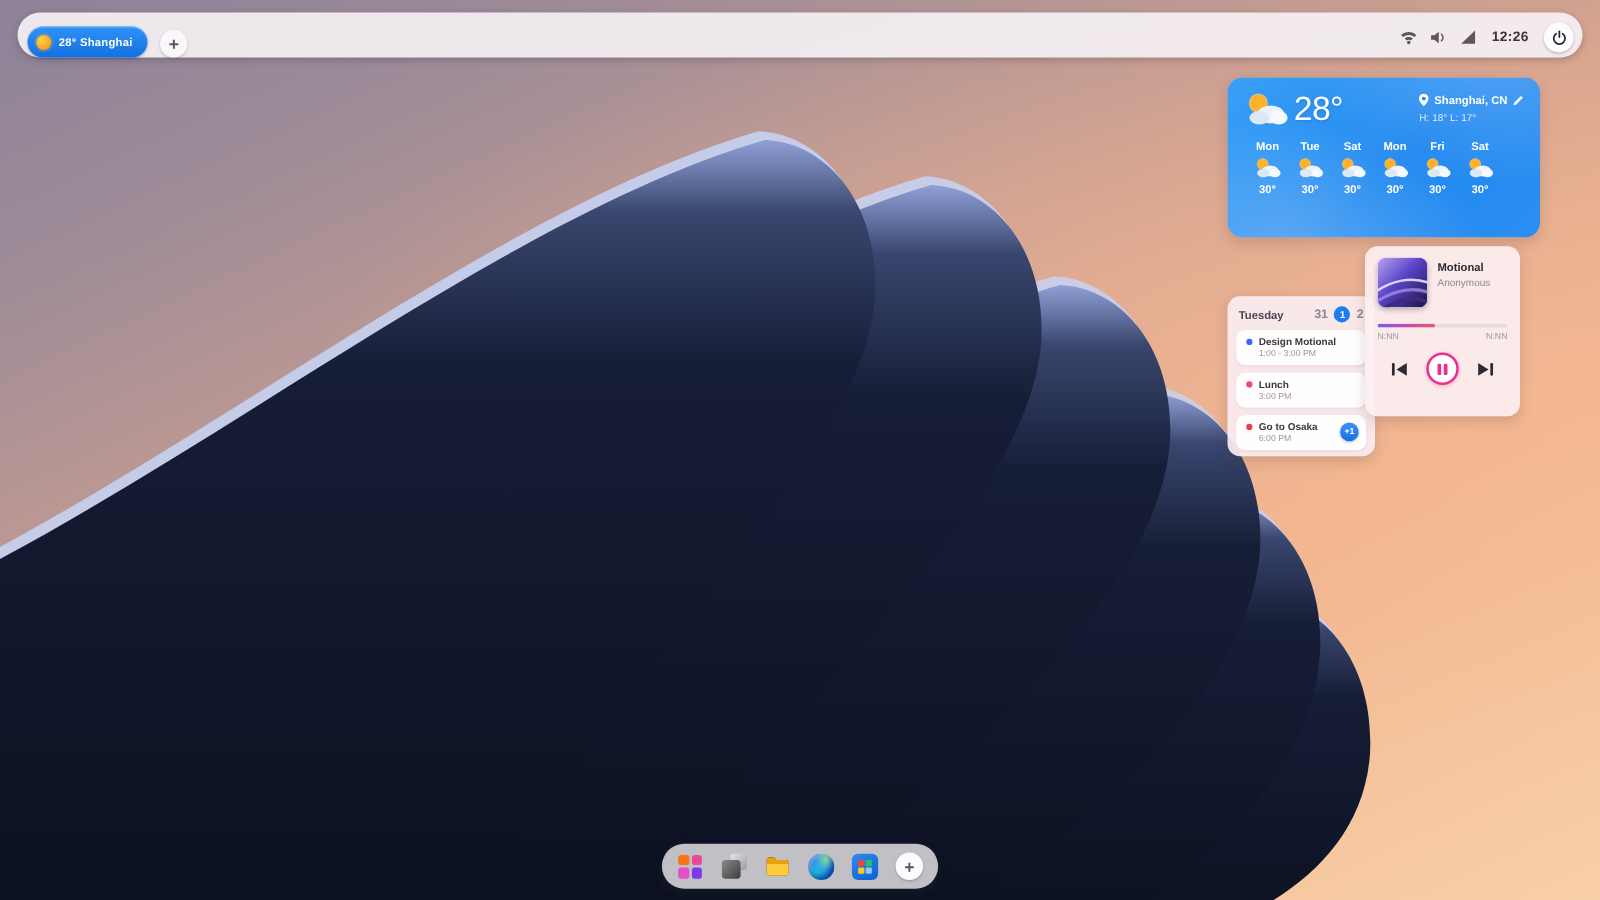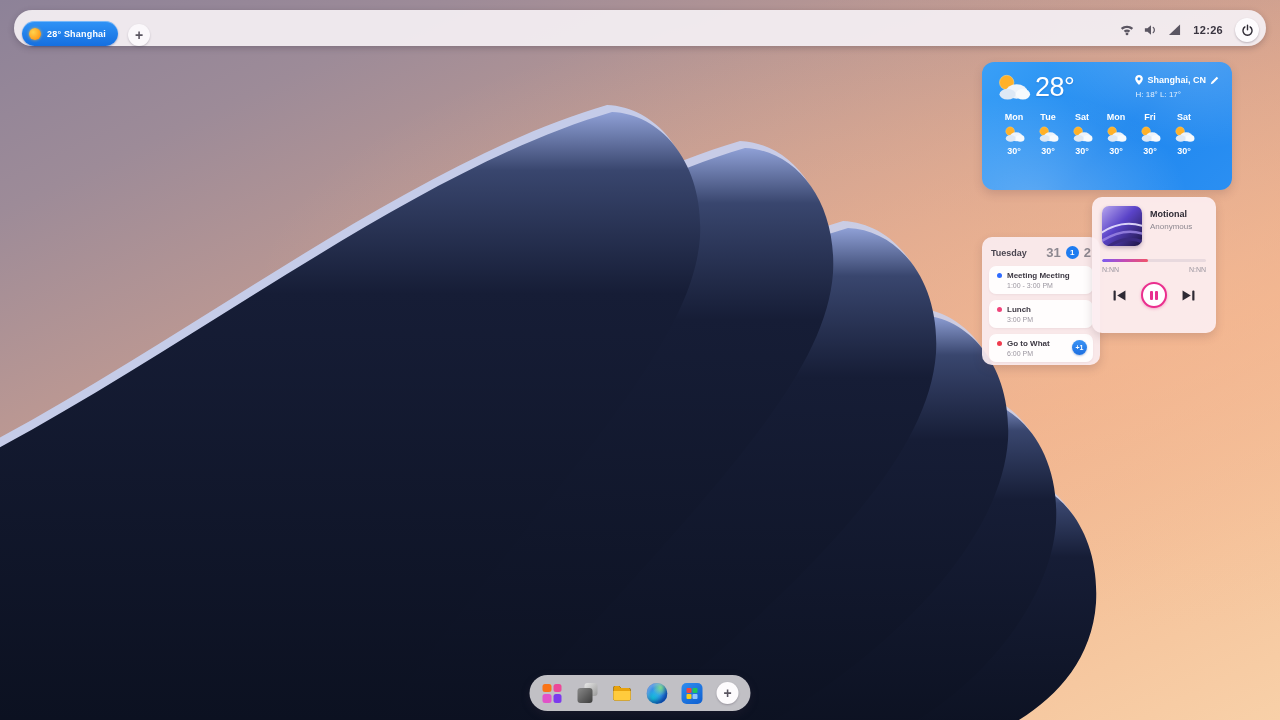"31" .cal-date { font-size: 13px -> 10px }
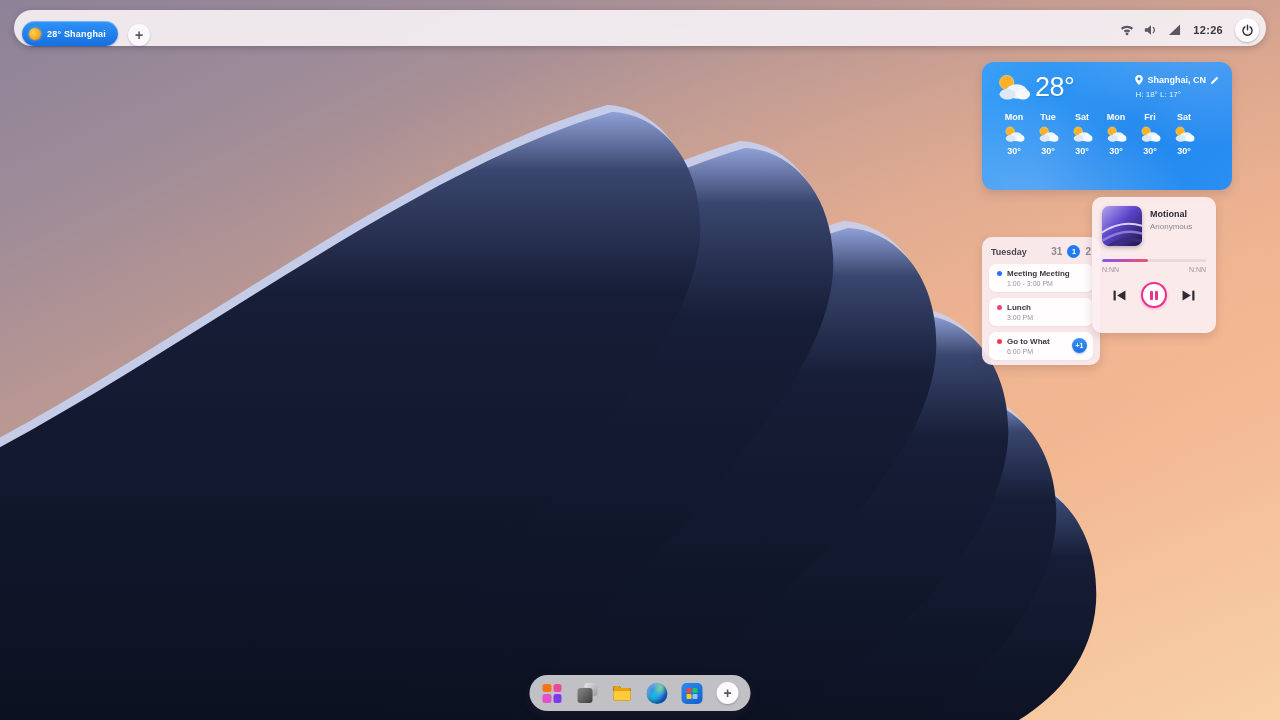"Meeting Meeting" span.ev-title { text: Meeting Meeting -> Design Motional }
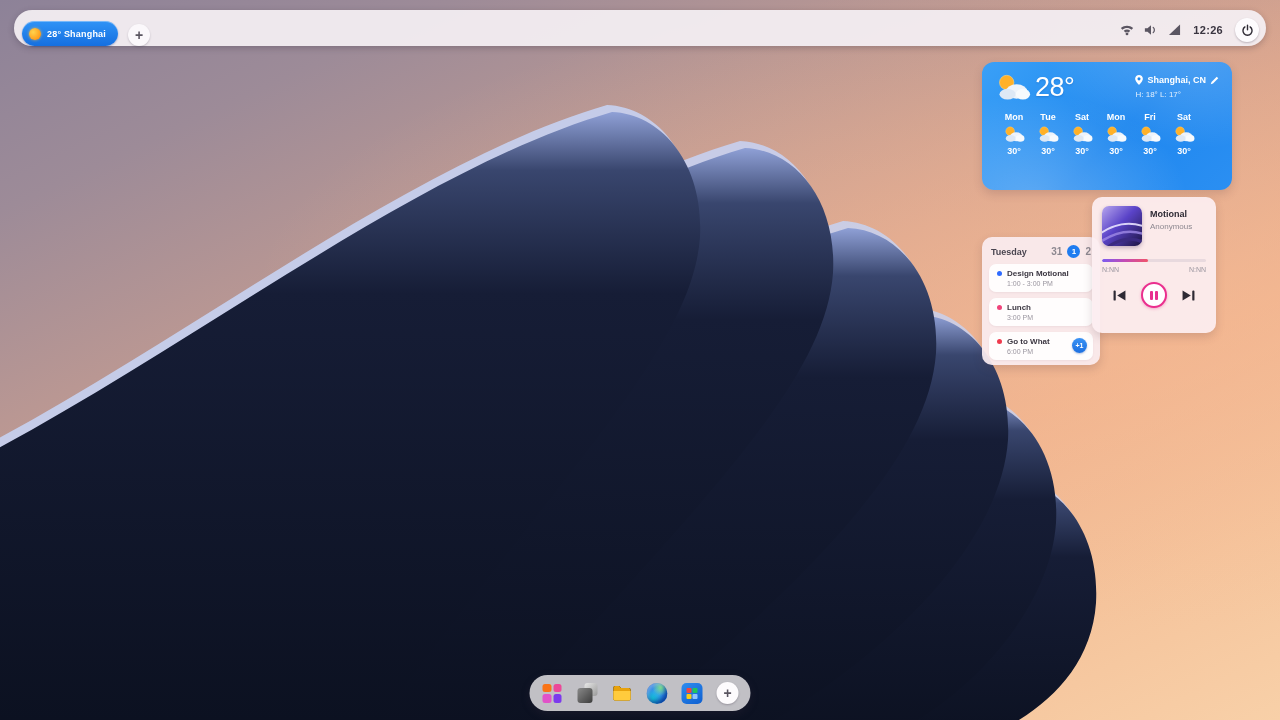"Go to What" span.ev-title { text: What -> Osaka }
